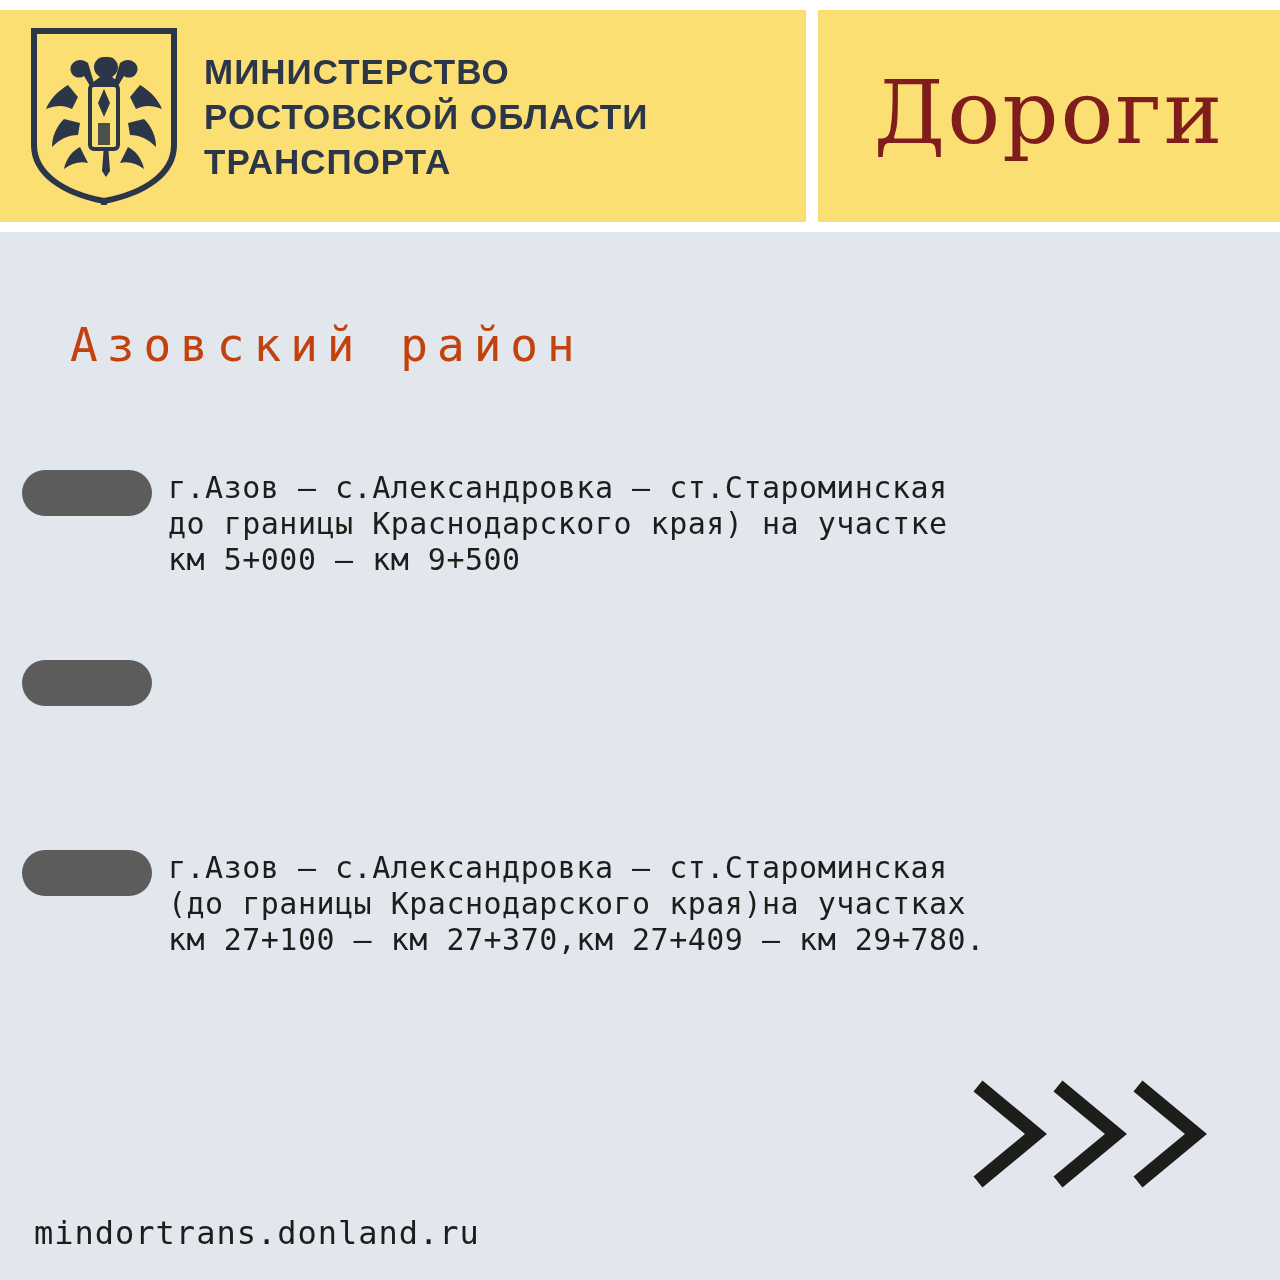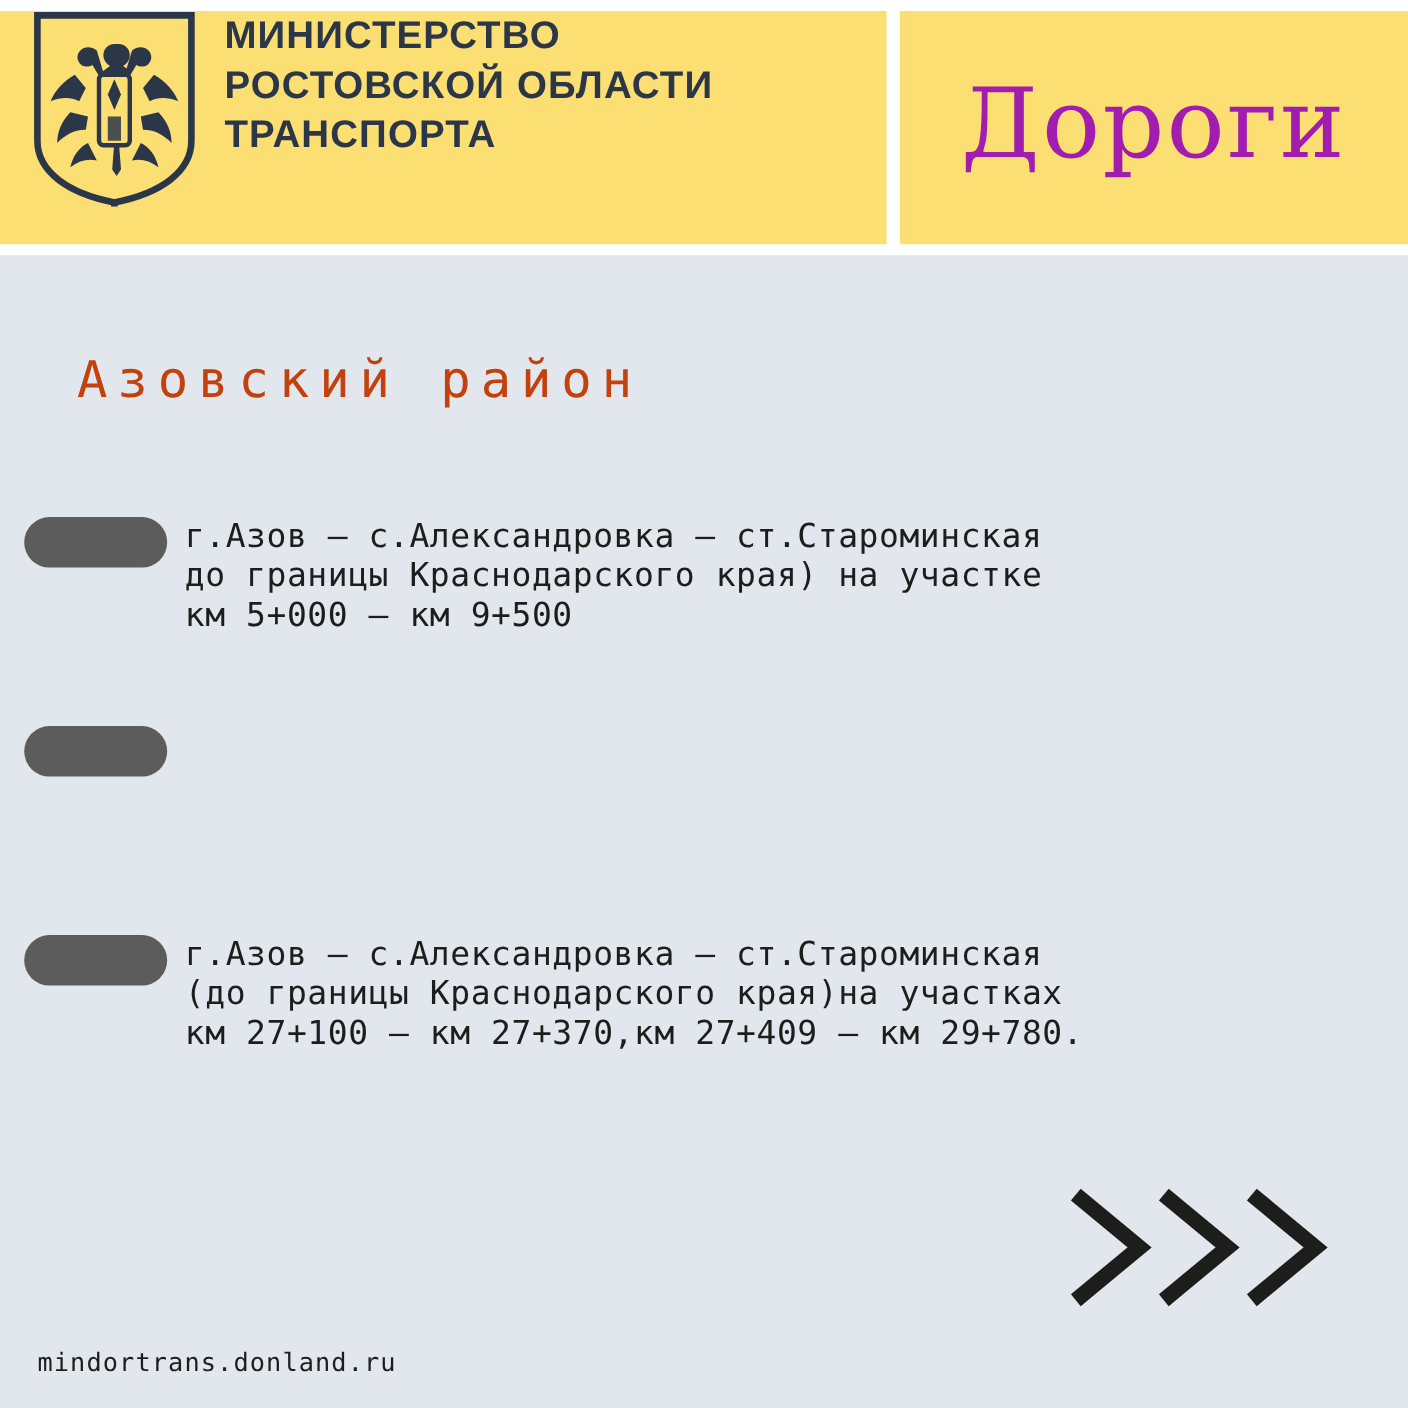"МИНИСТЕРСТВО" .header-left { align-items: none -> center }
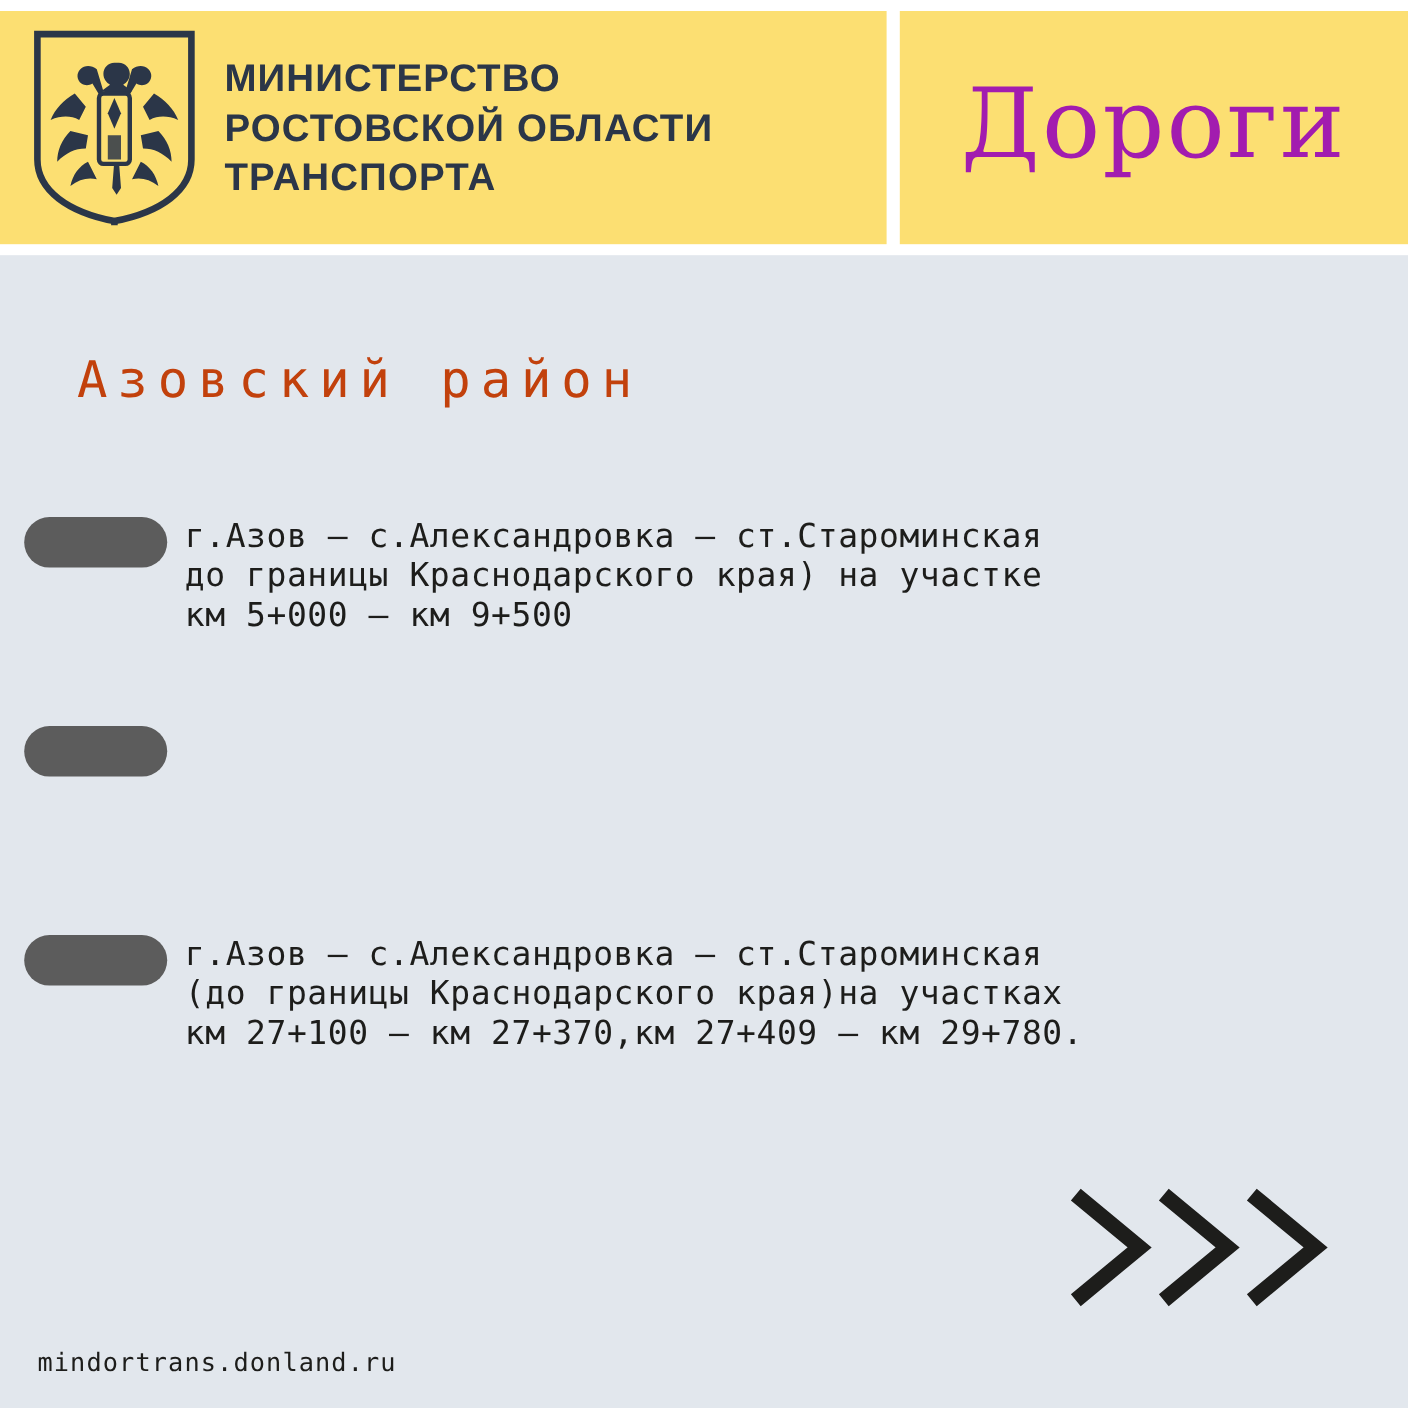"Дороги" .section-word { color: #a21caf -> #7f1d1d }
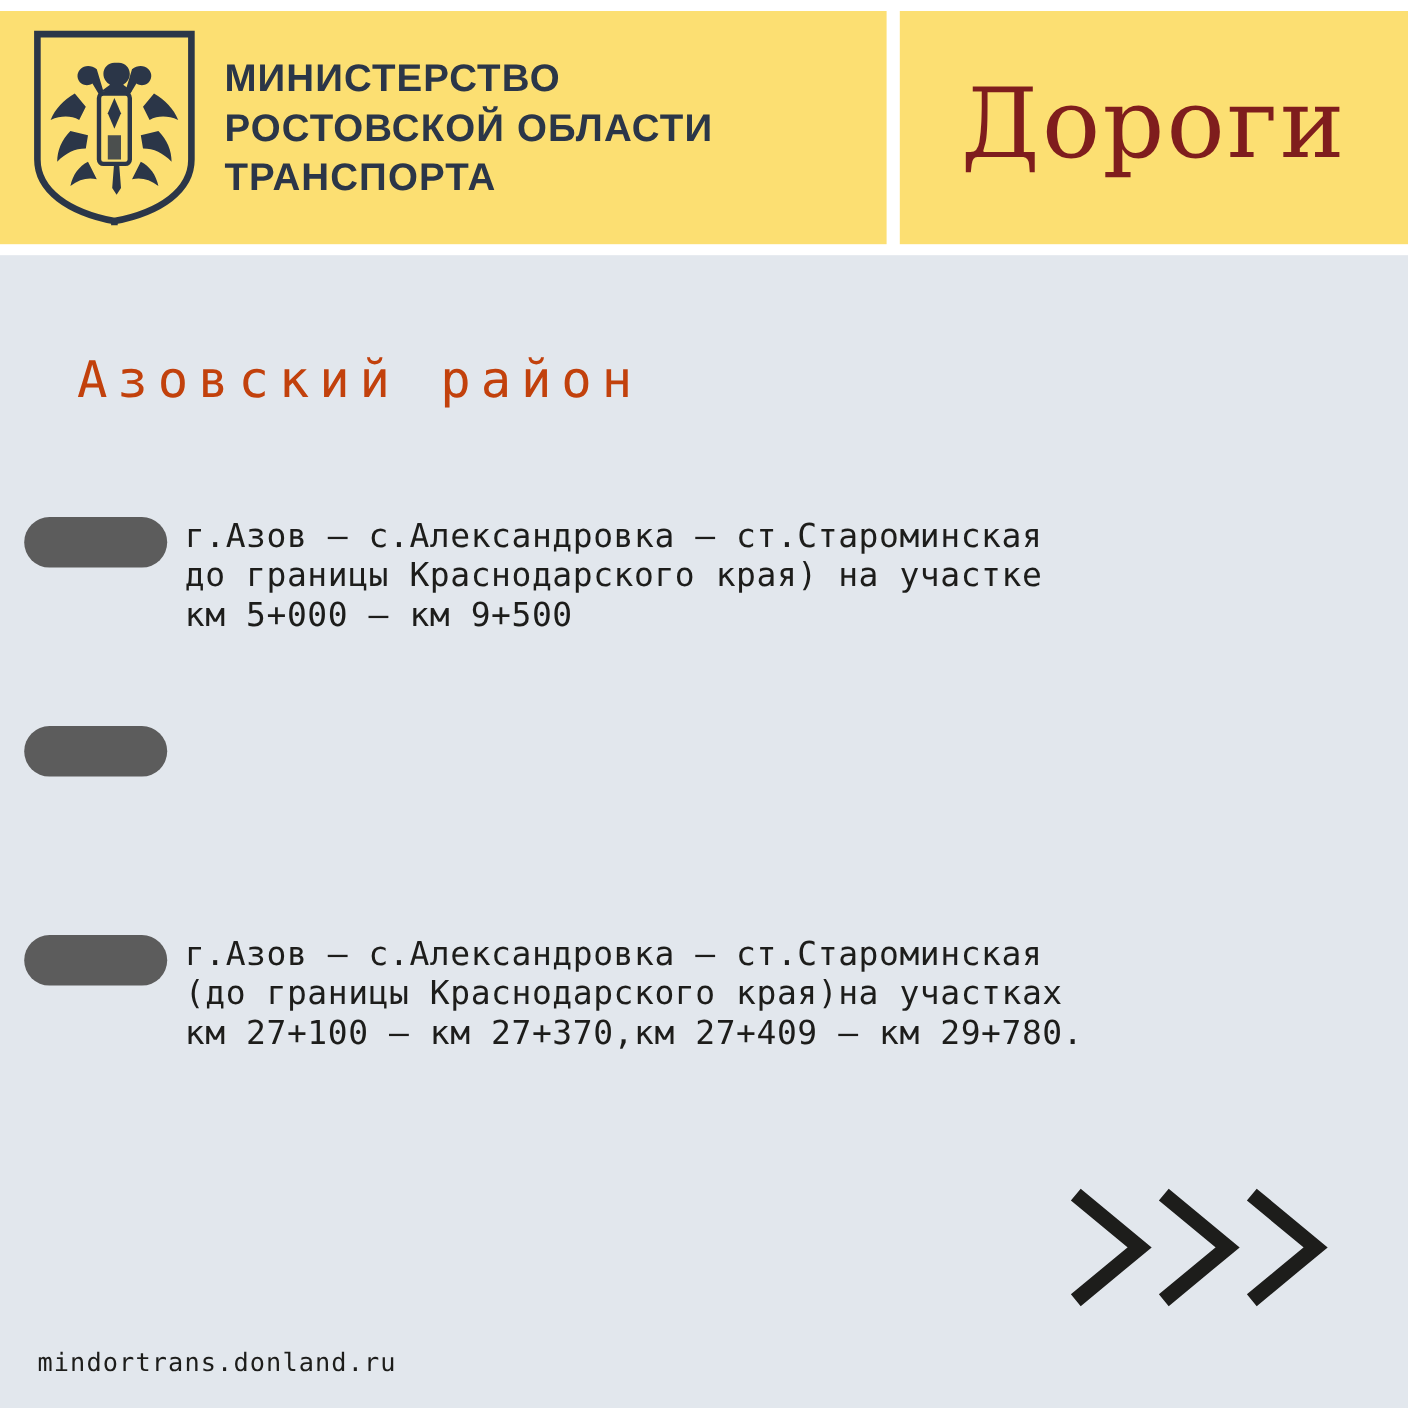"mindortrans.donland.ru" .footer-url { font-size: 23px -> 32px }
